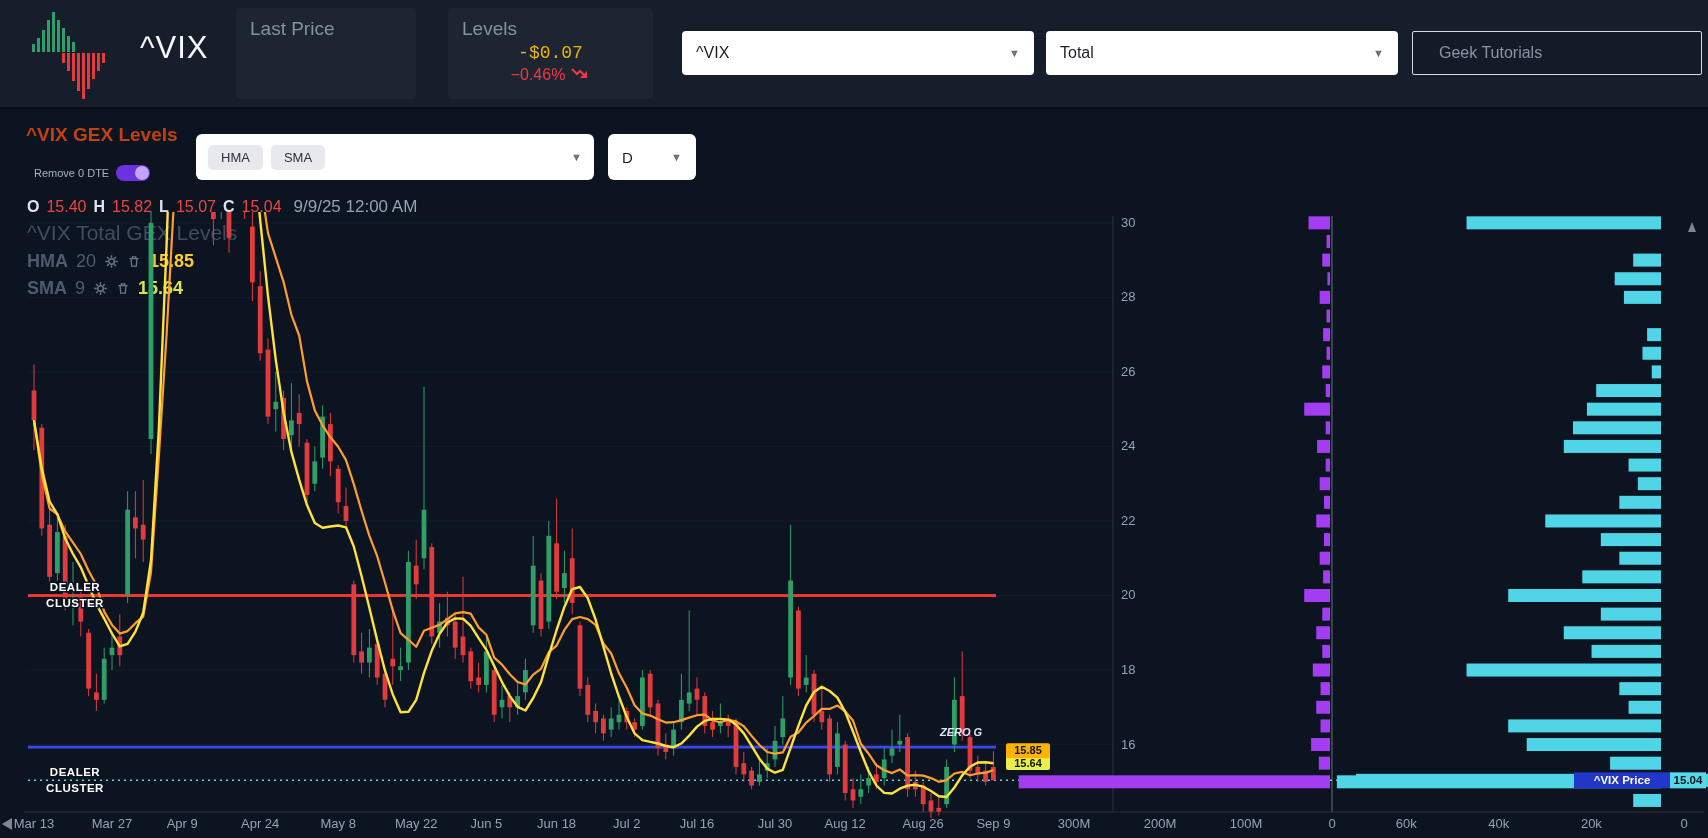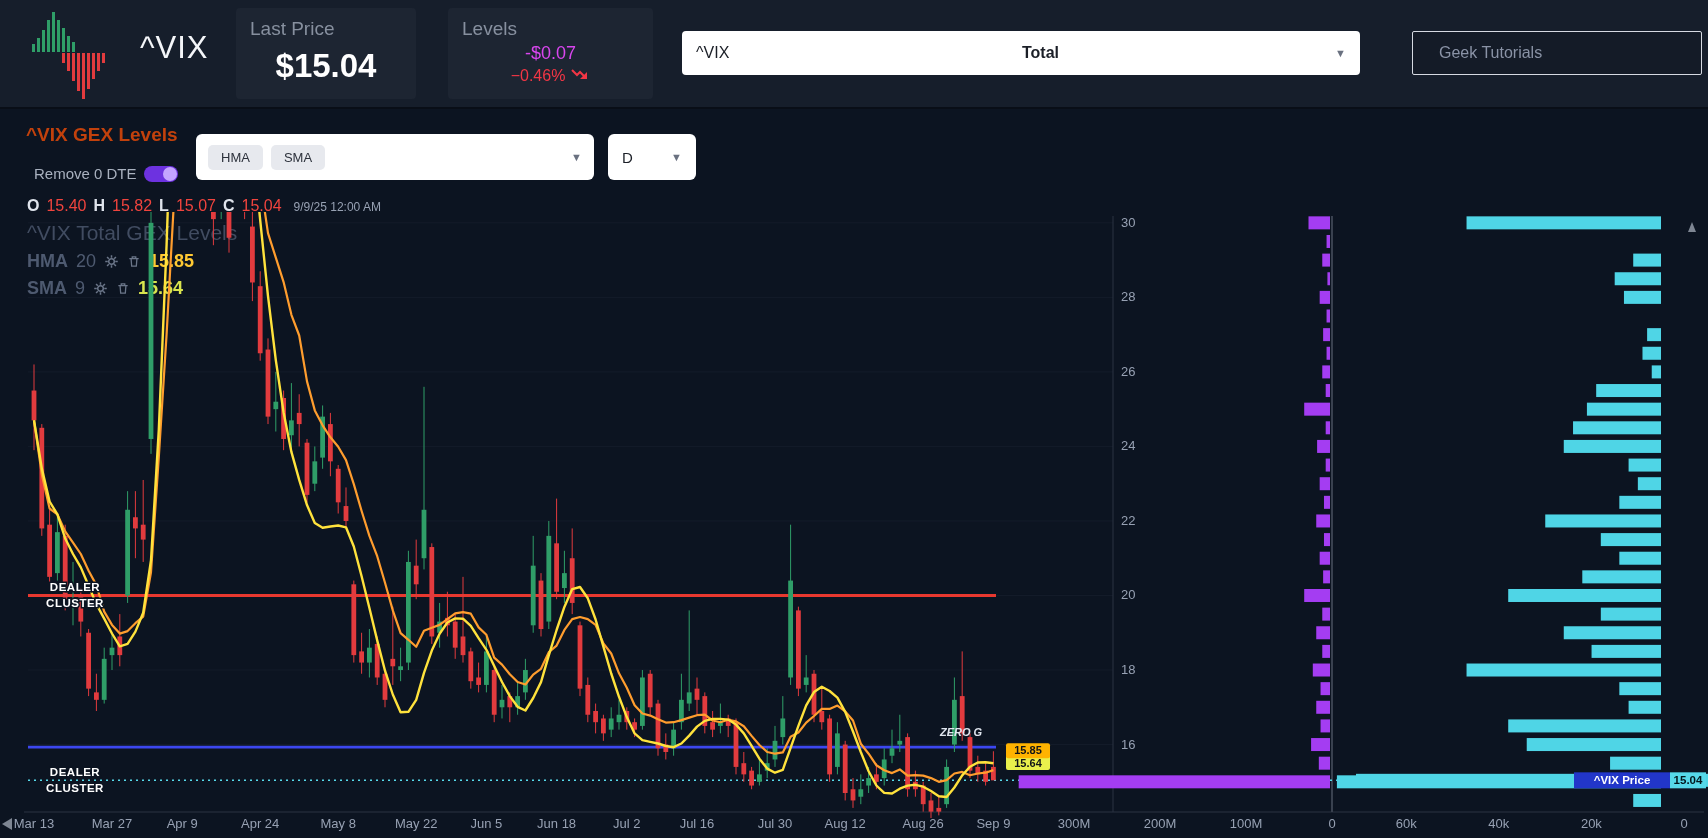"$15.04" div.lp-value { html: <div>$15.04</div> -> none }
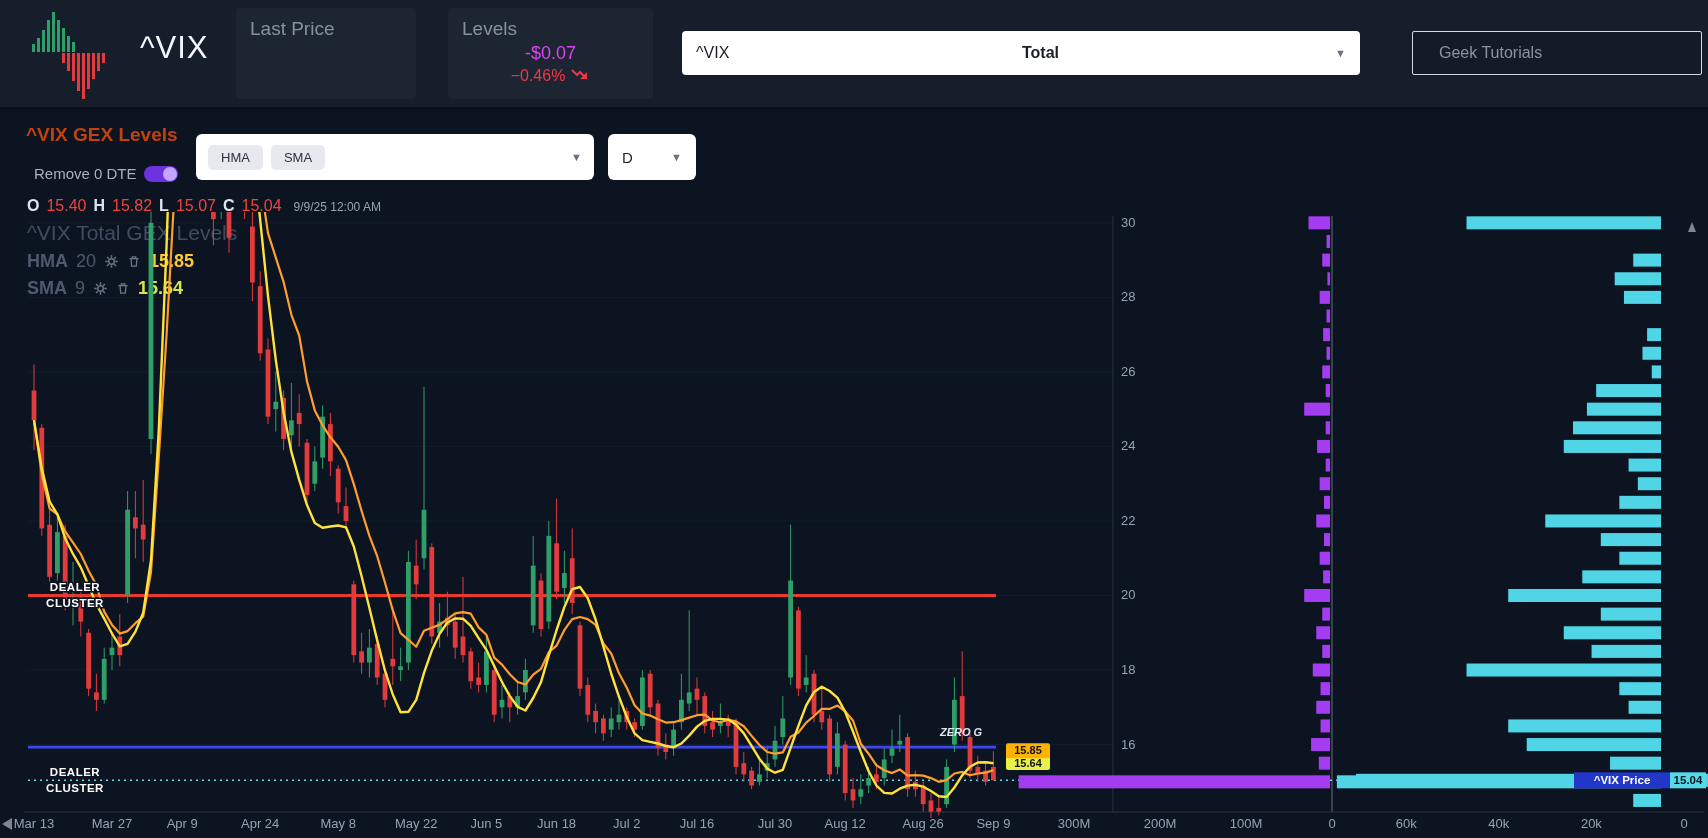"-$0.07" .chg-amt { color: #d946ef -> #eab308; font-family: none -> Liberation Mono, monospace }
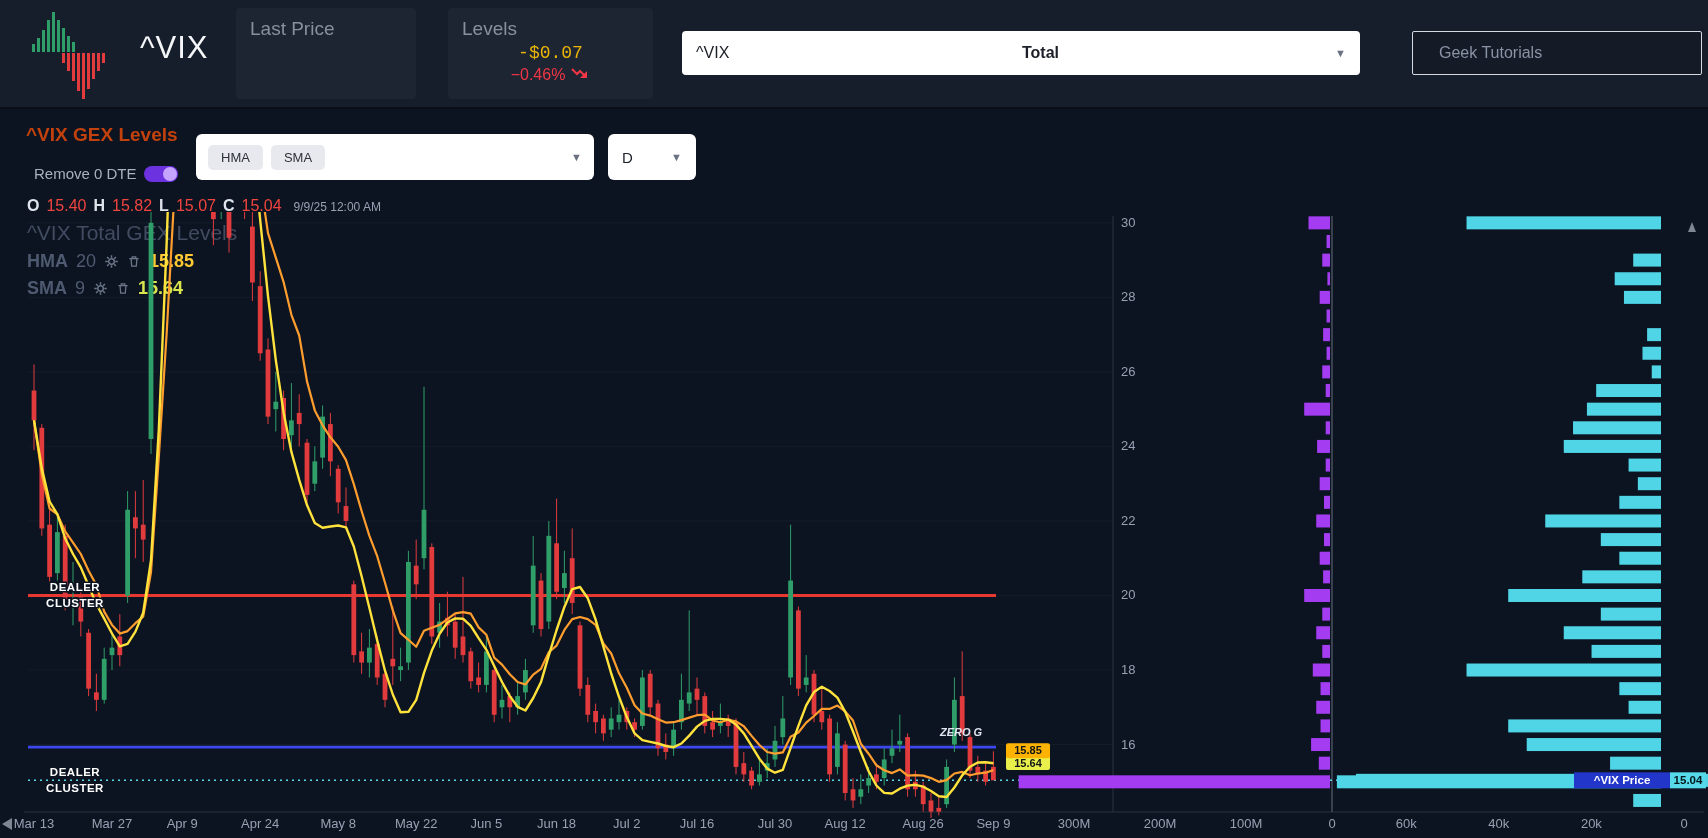"Total" .select-mode { font-weight: bold -> none; left: 1008px -> 1046px }
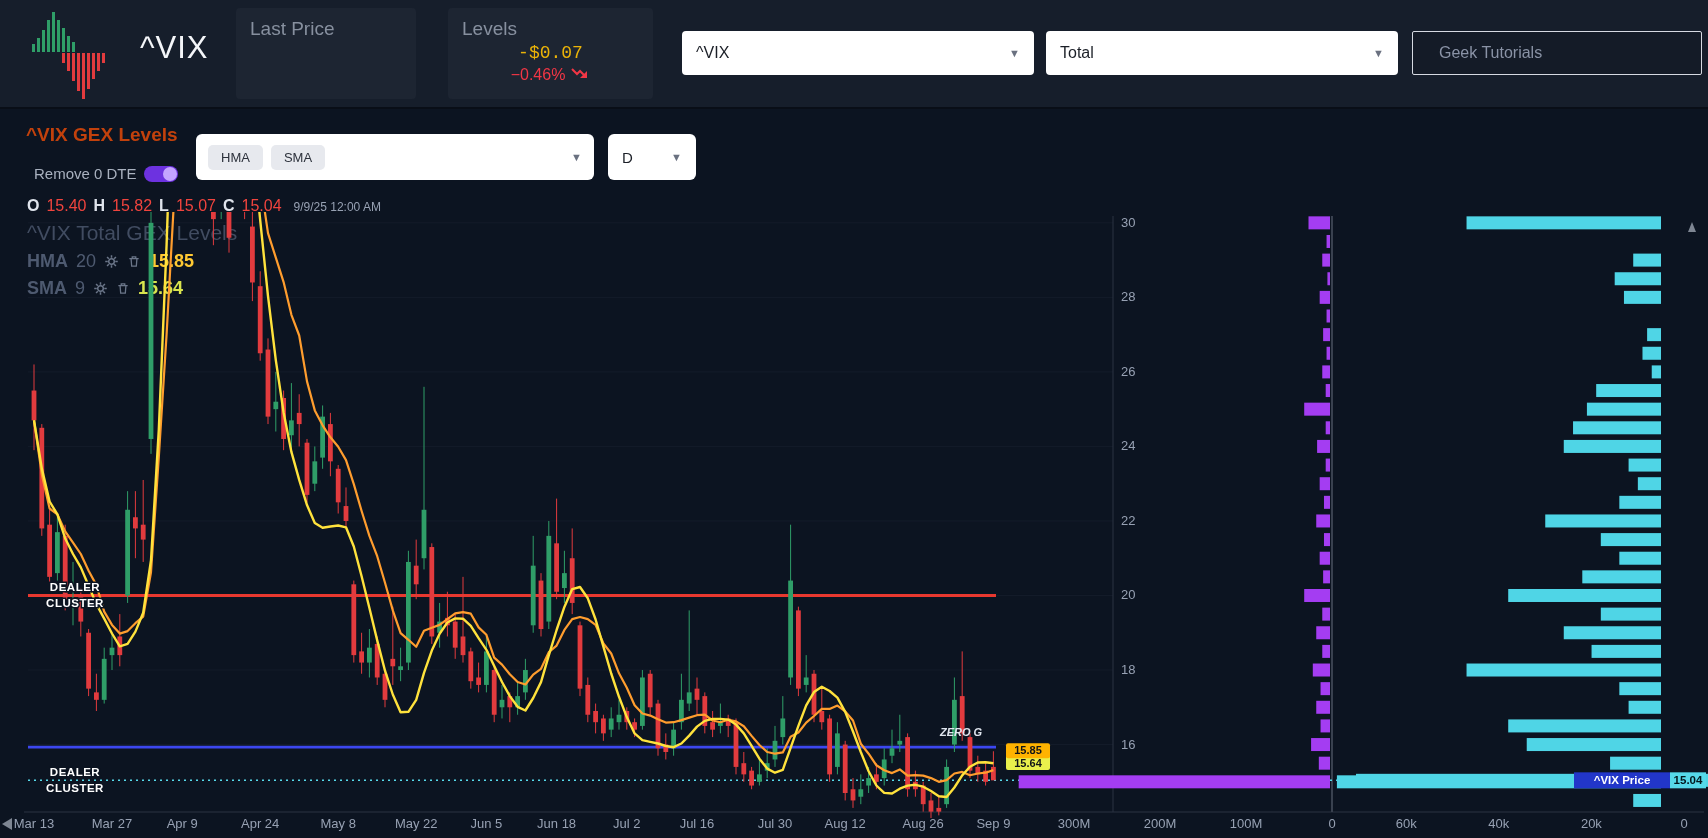"Remove 0 DTE" .dte-label { font-size: 15px -> 11px }
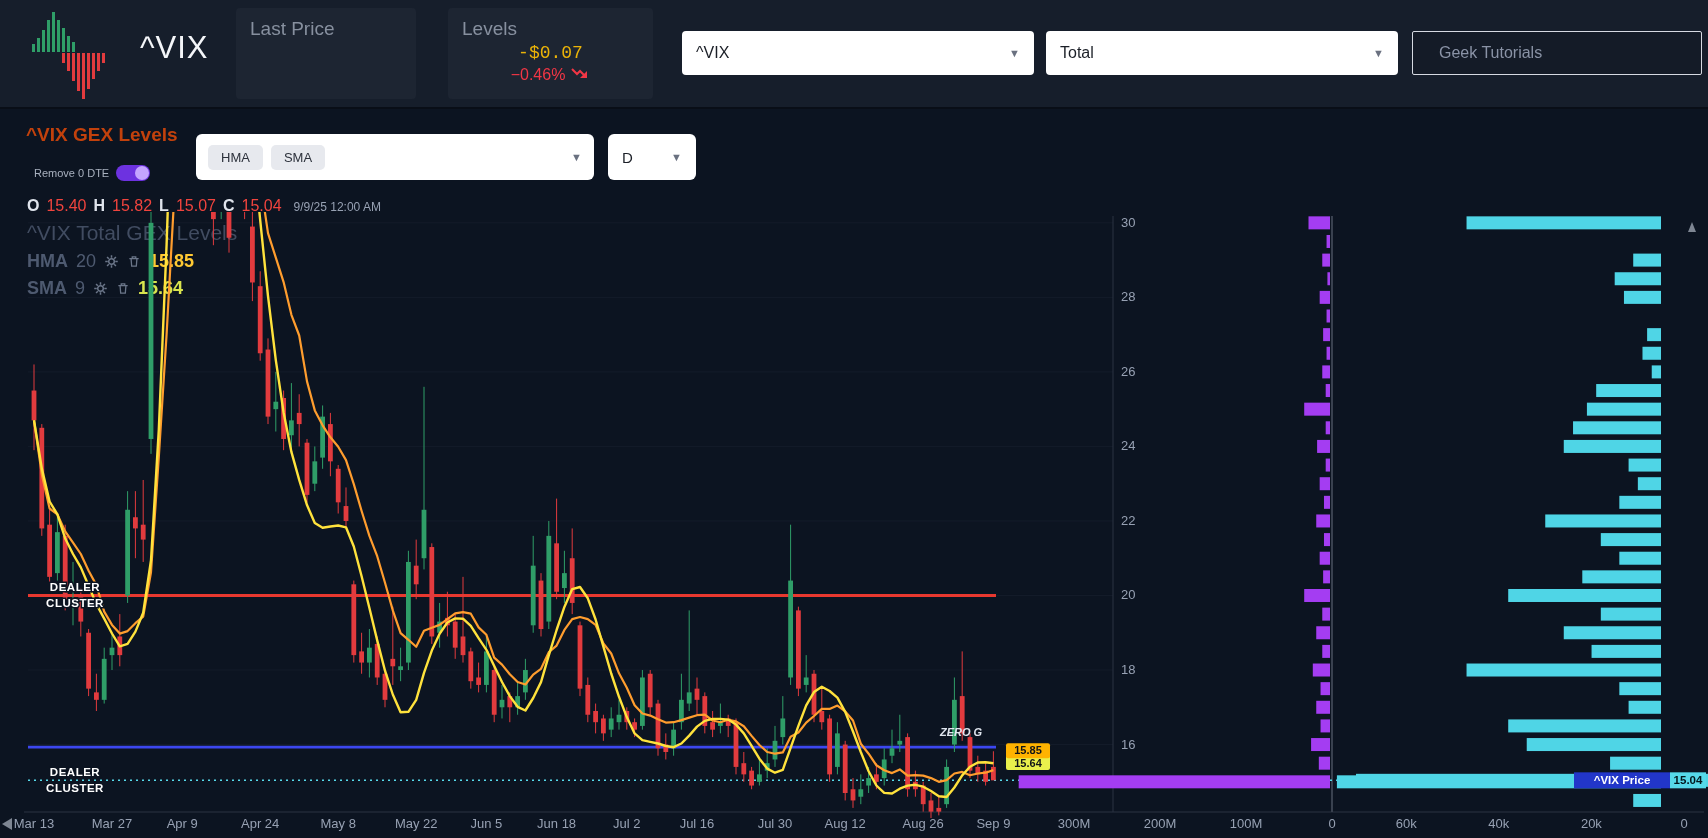"9/9/25 12:00 AM" .ohlc .dt { font-size: 12px -> 17px }
